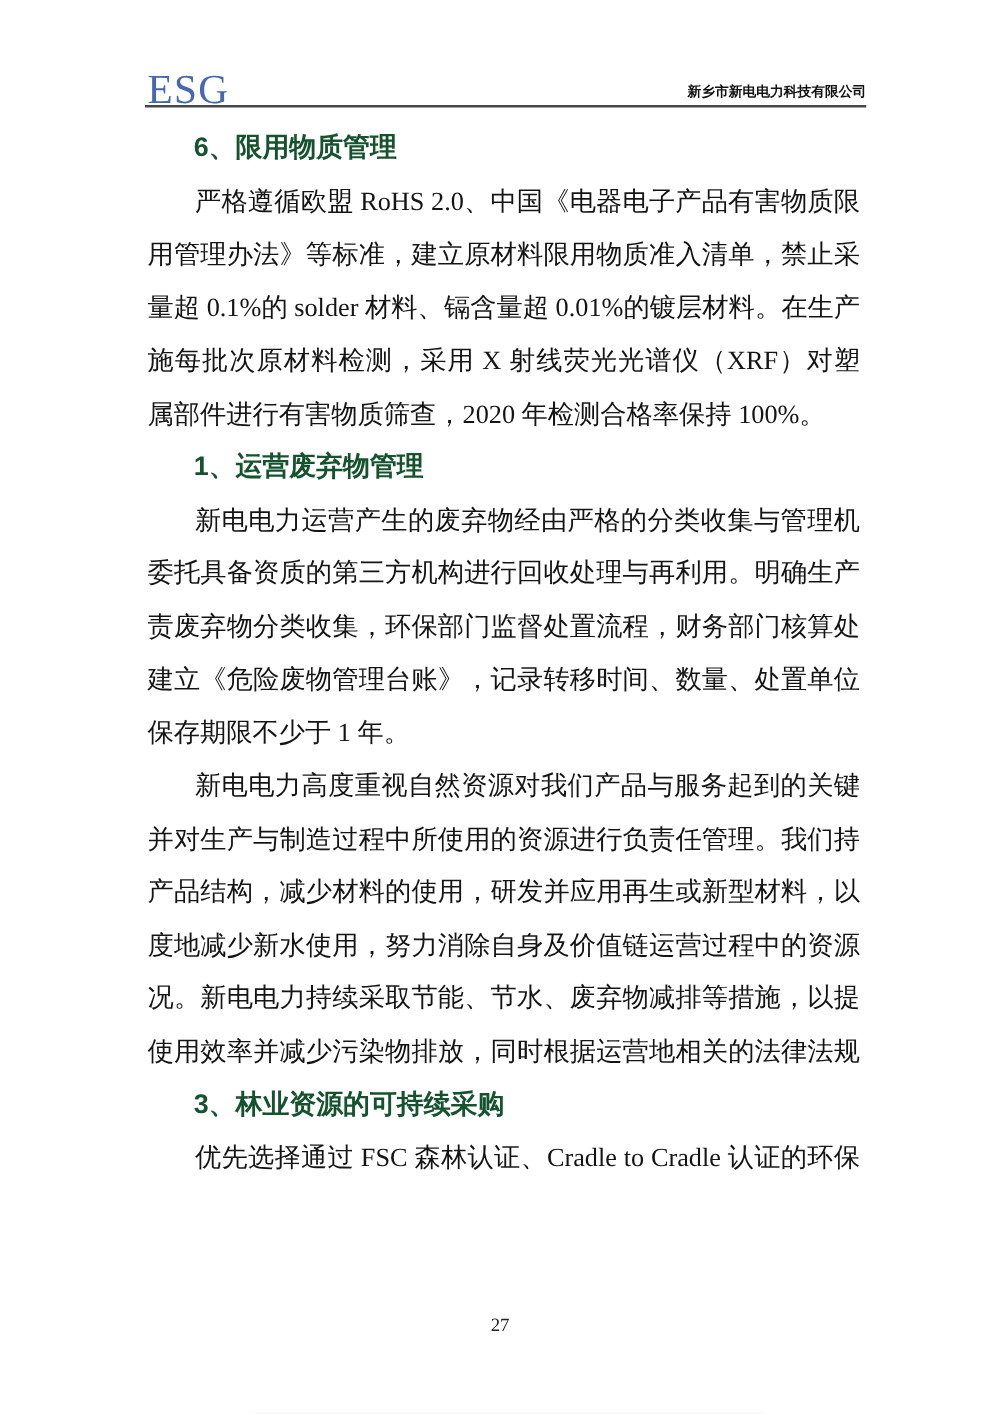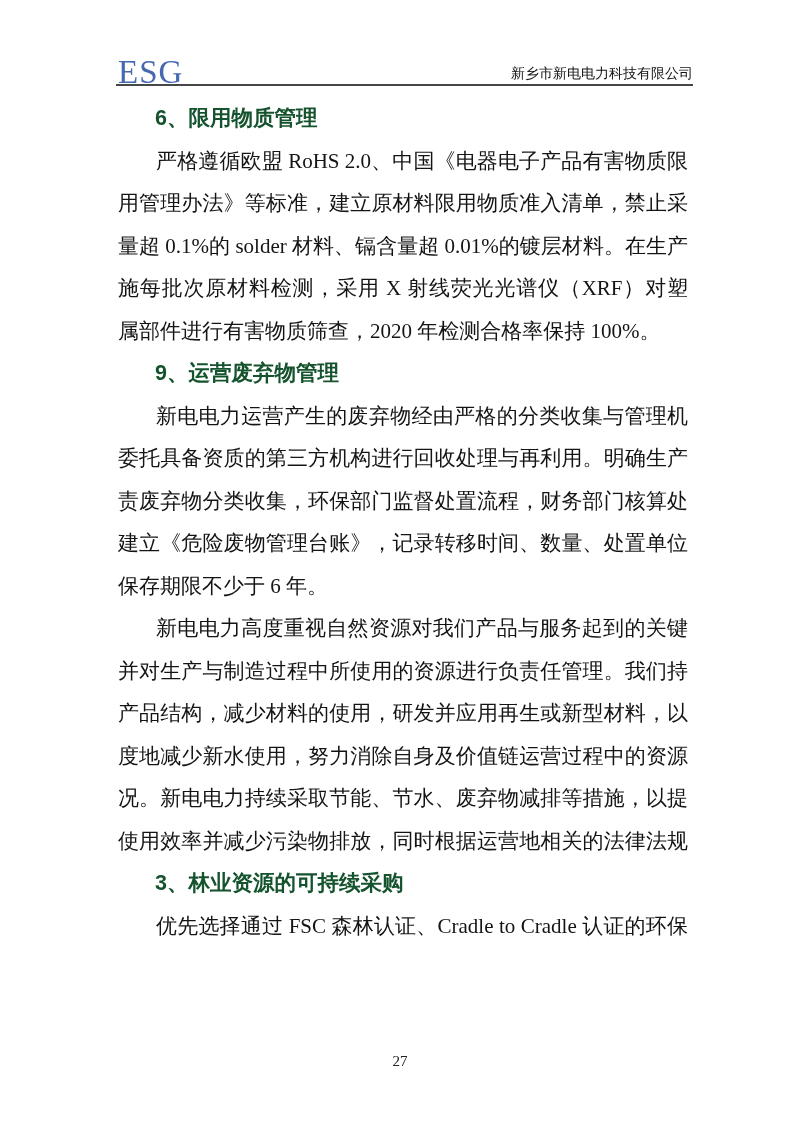"新乡市新电电力科技有限公司" .company { font-size: 14px -> 11px; font-weight: 400 -> 700 }
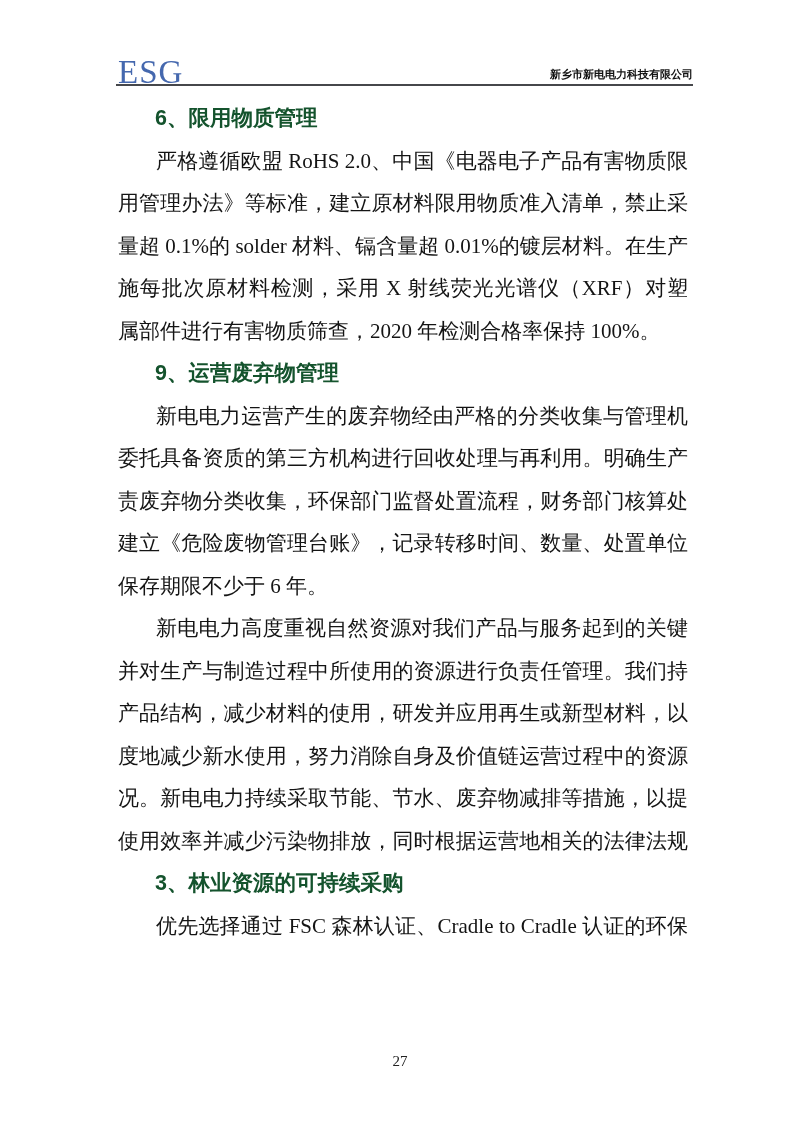"9、运营废弃物管理" div.heading { text: 9 -> 1 }
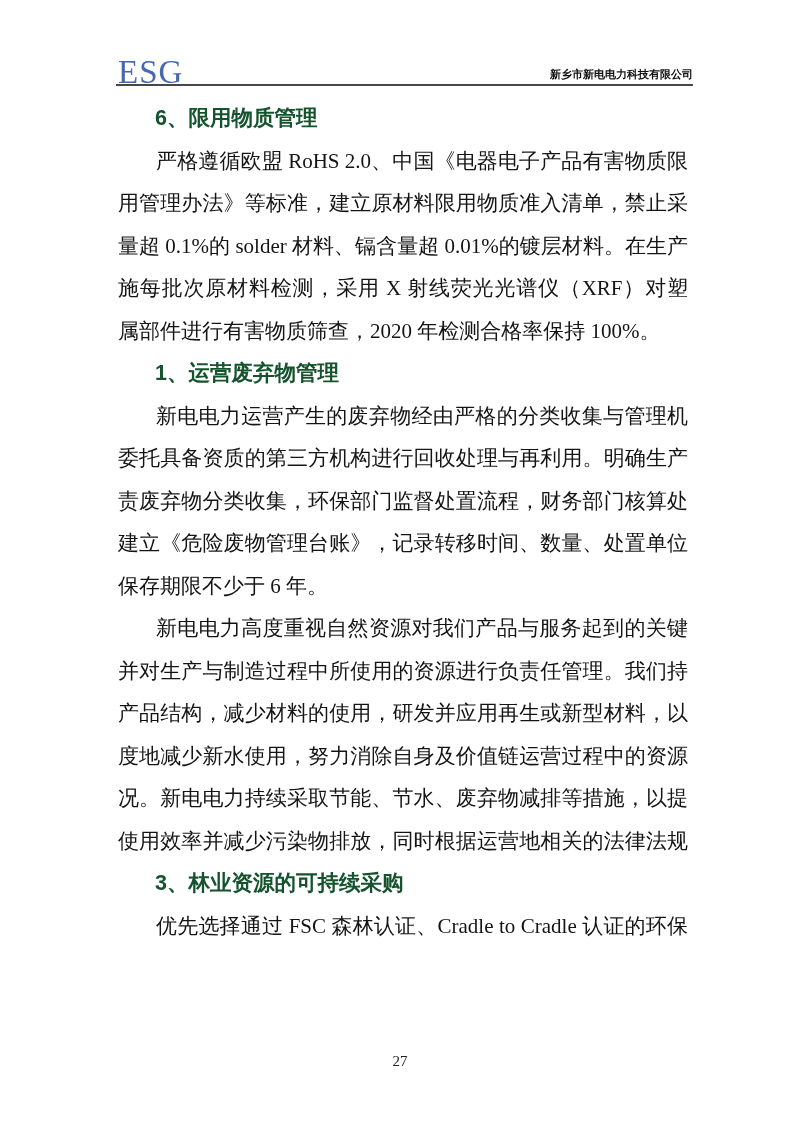"保存期限不少于 6 年。" div.line { text: 6 -> 1 }
